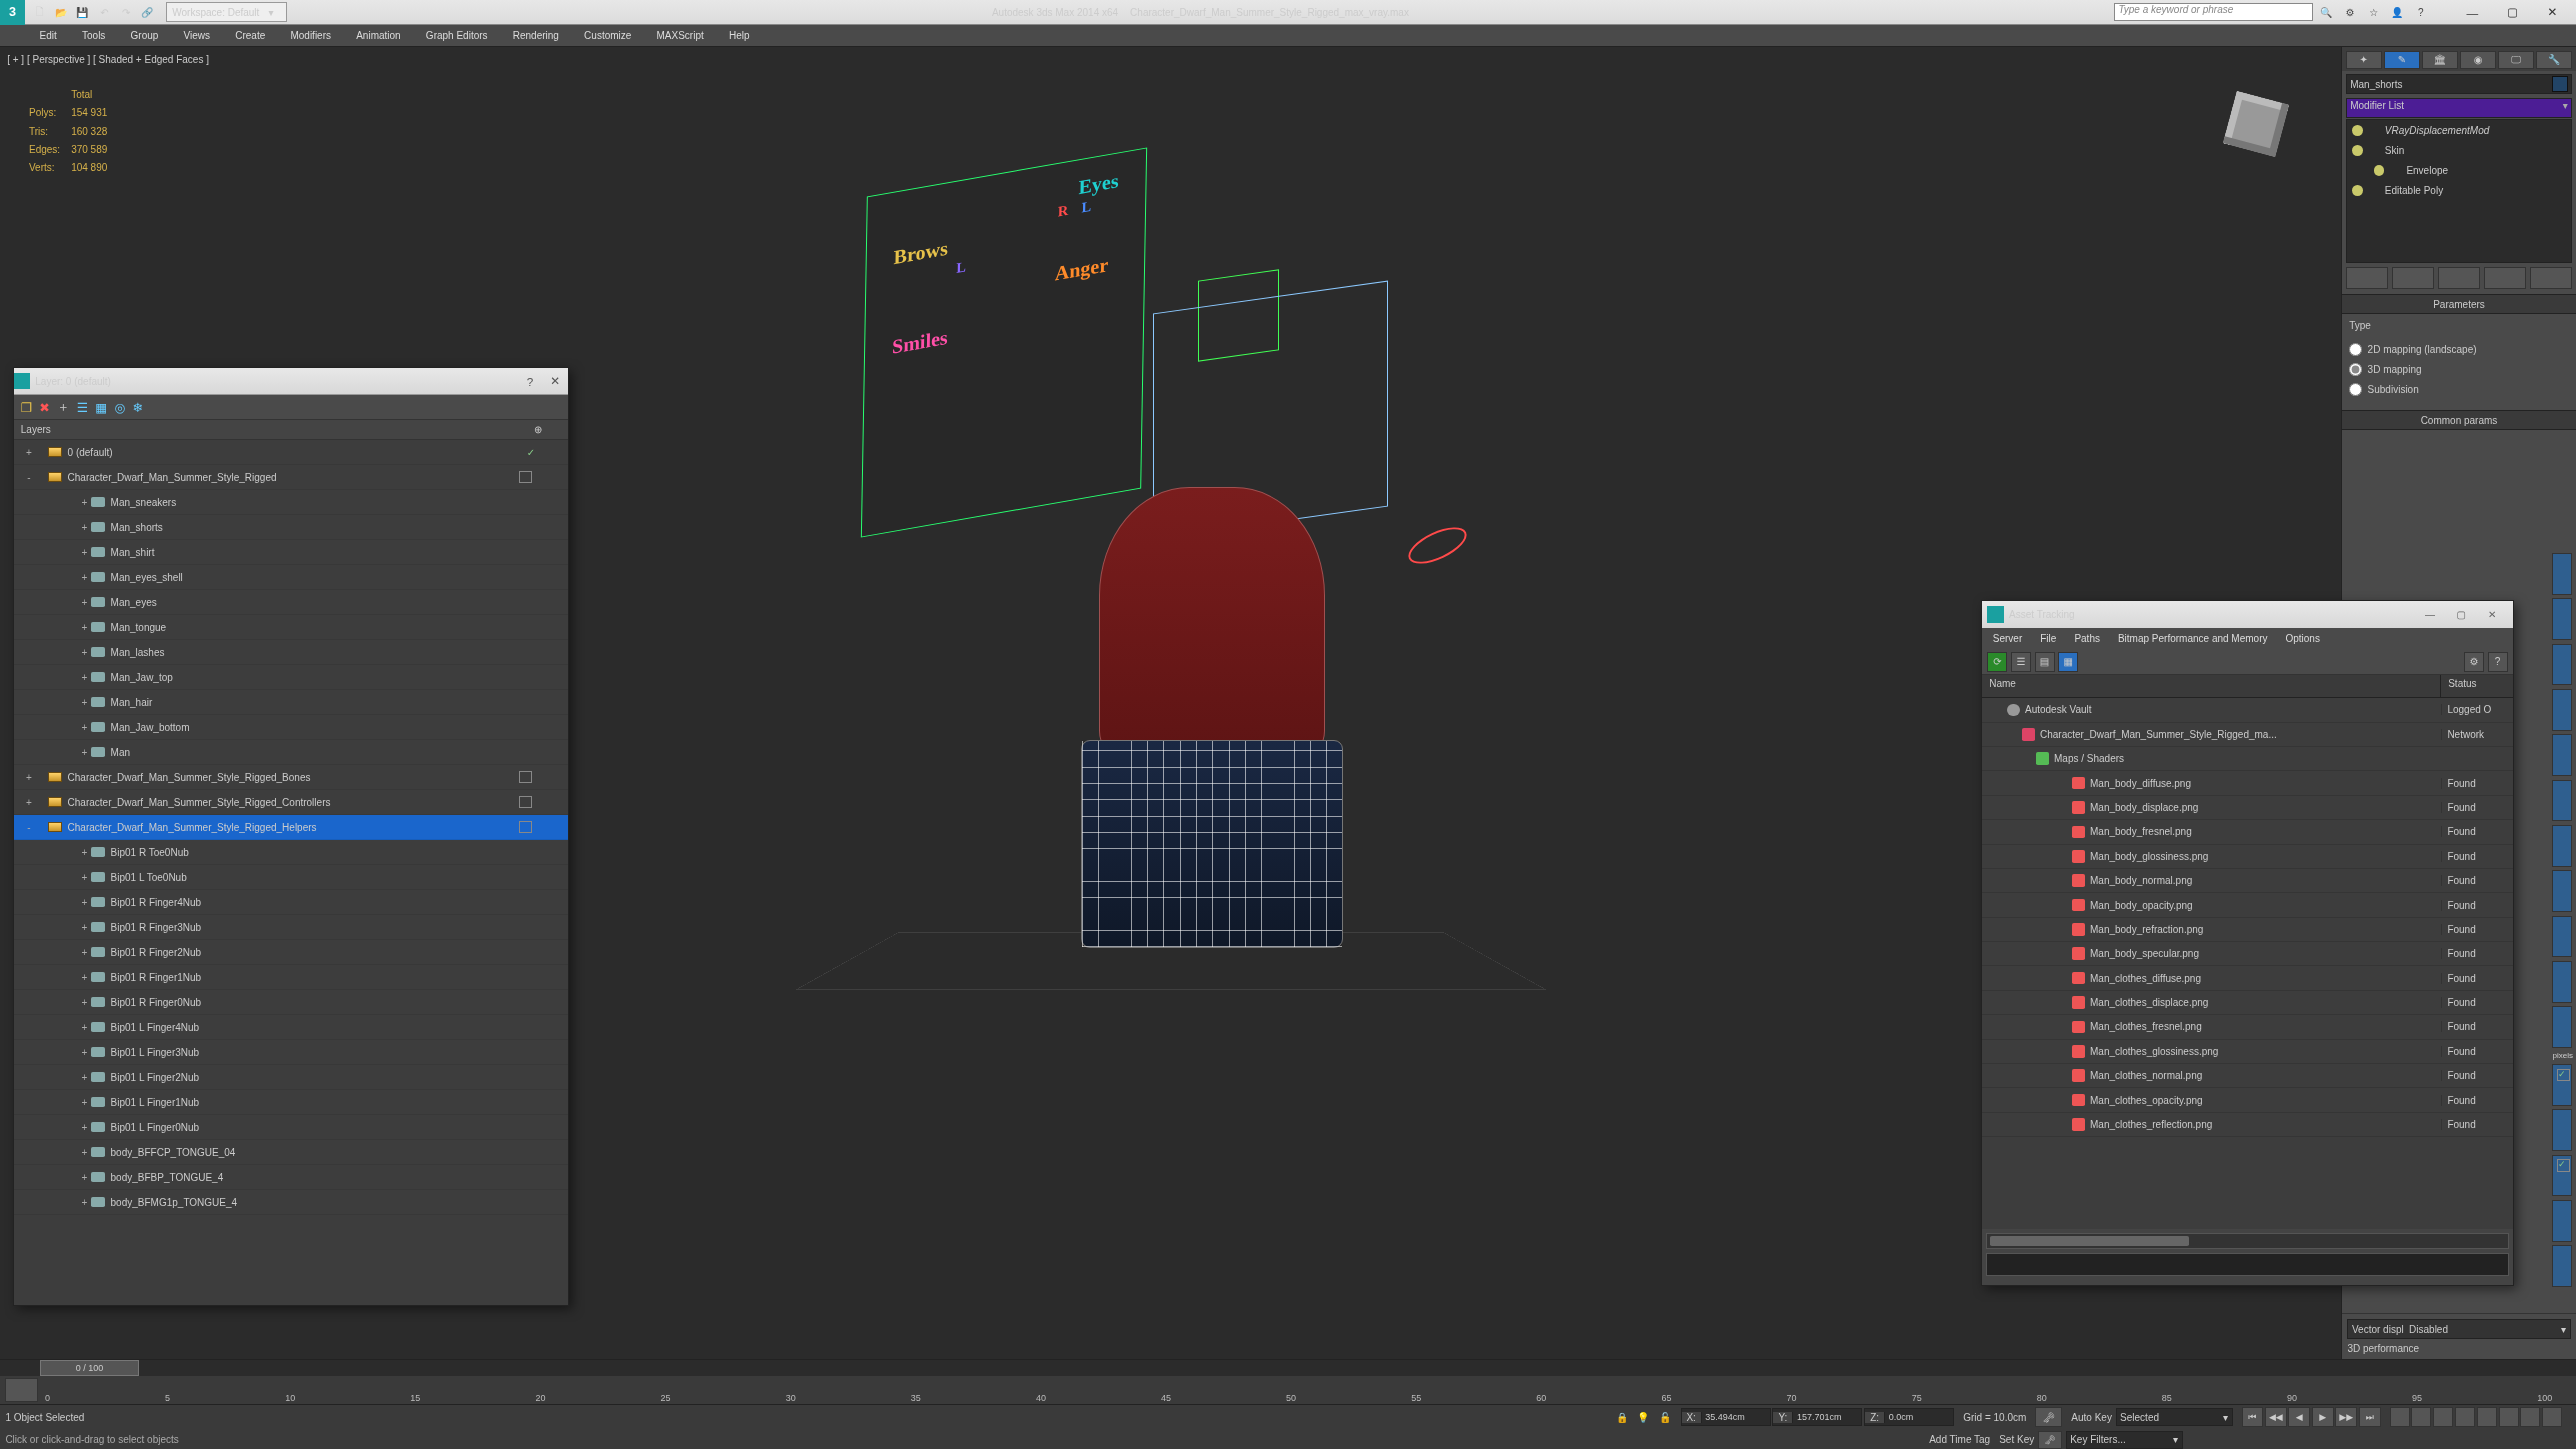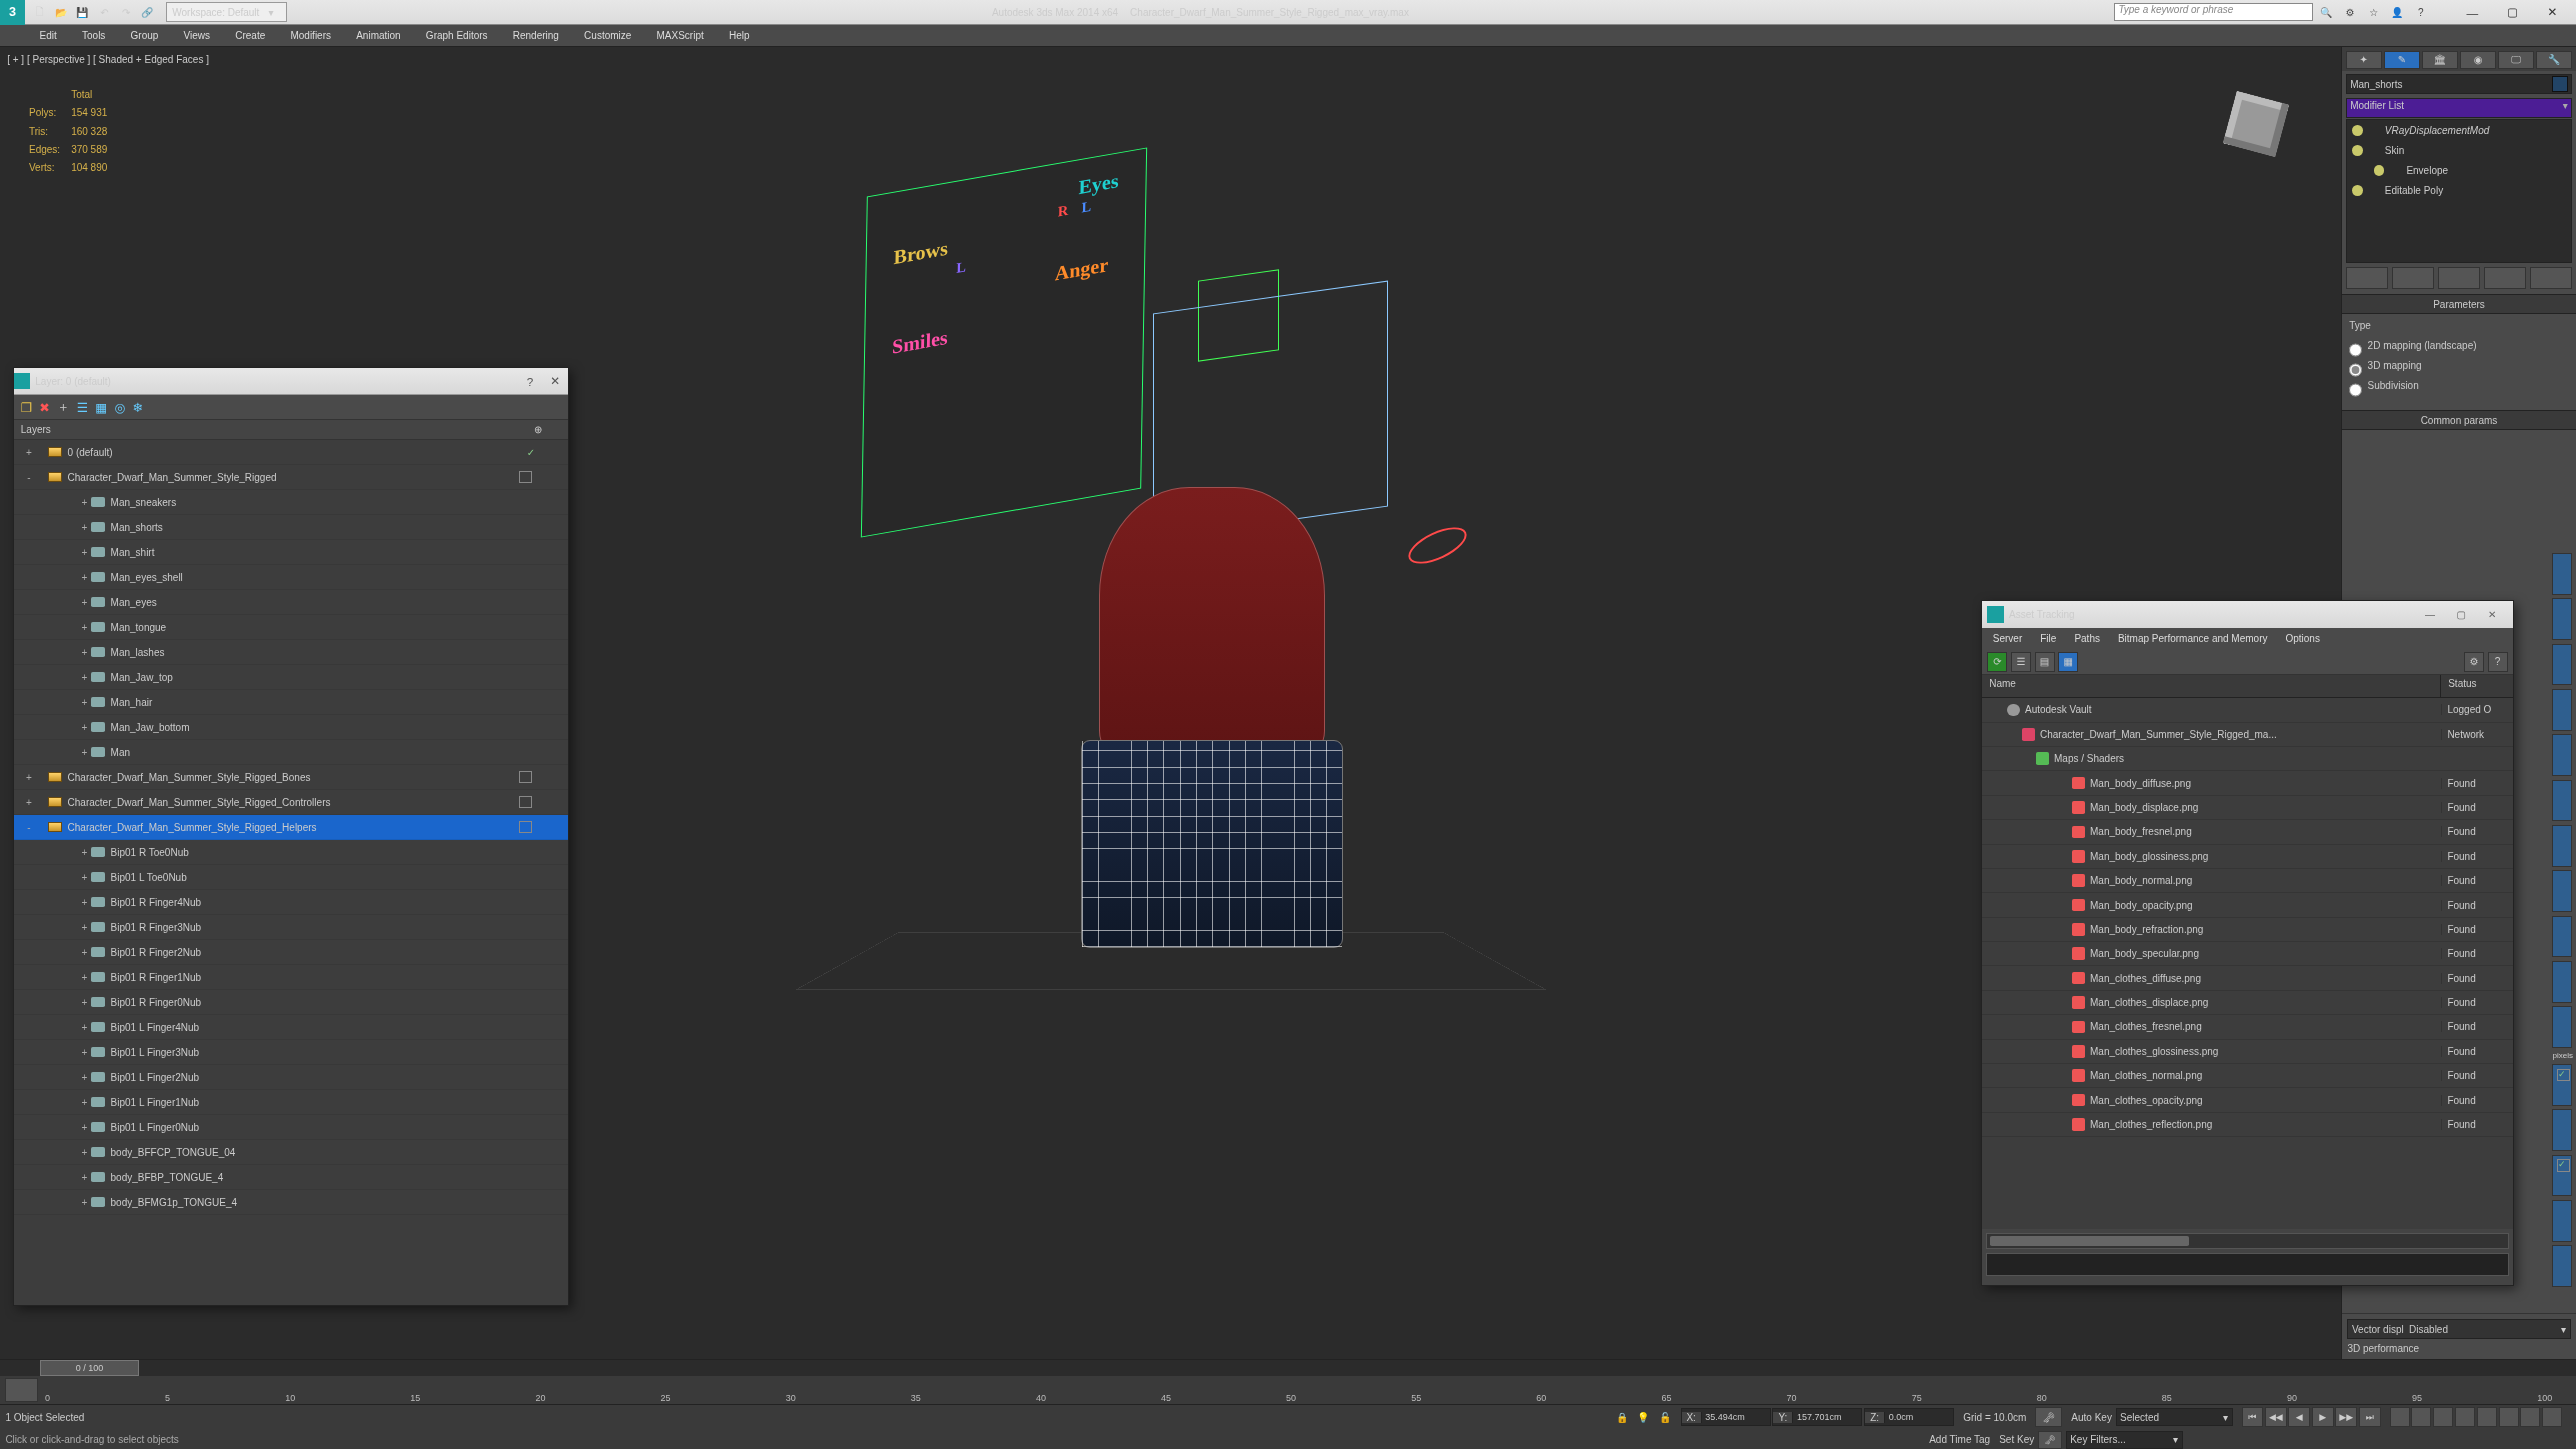"2D mapping (landscape)" .cmdpanel .rollout-body label { align-items: none -> center }
